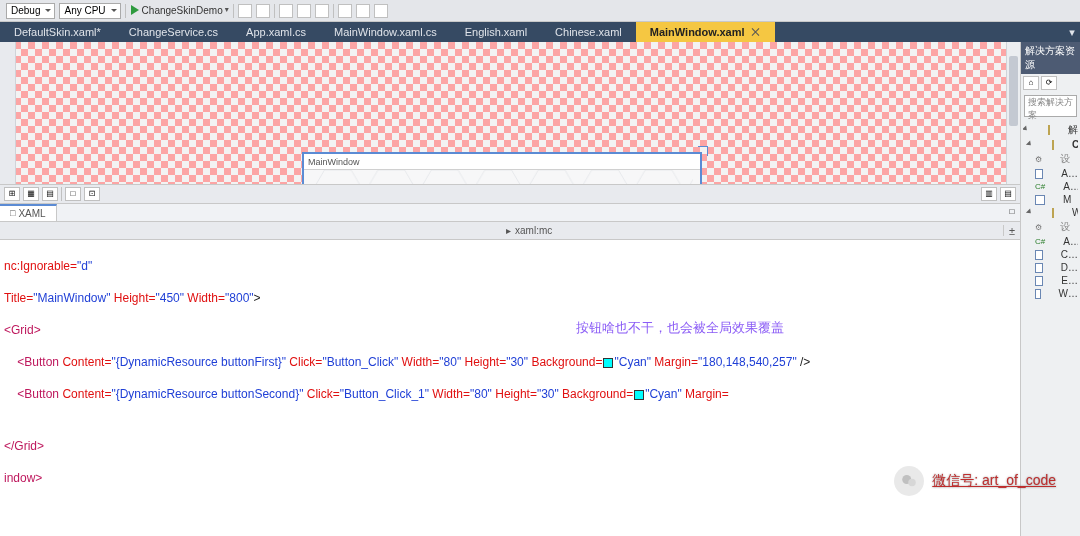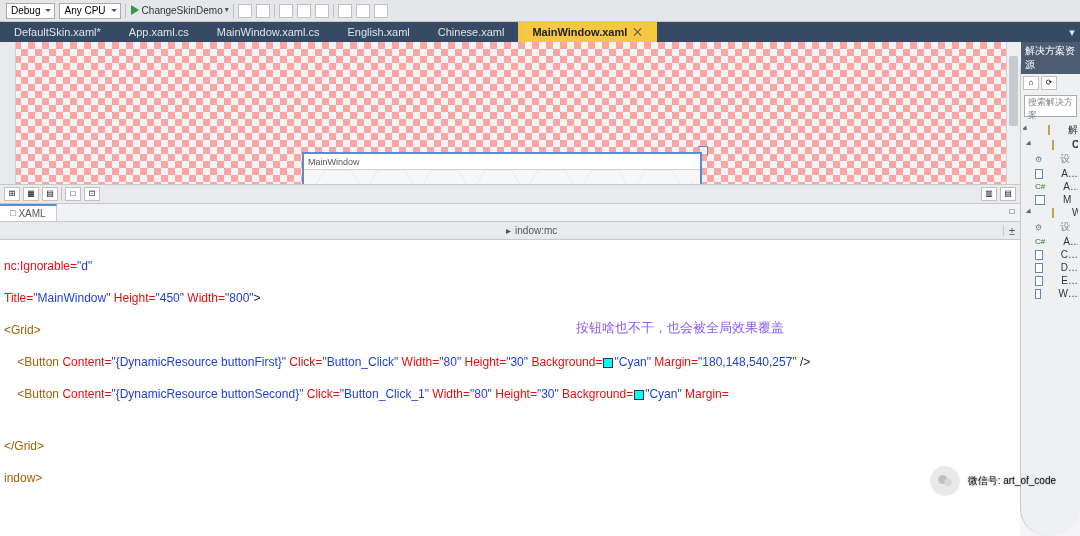"ChangeService.cs" div.tab { html: none -> <div>ChangeService.cs</div> }
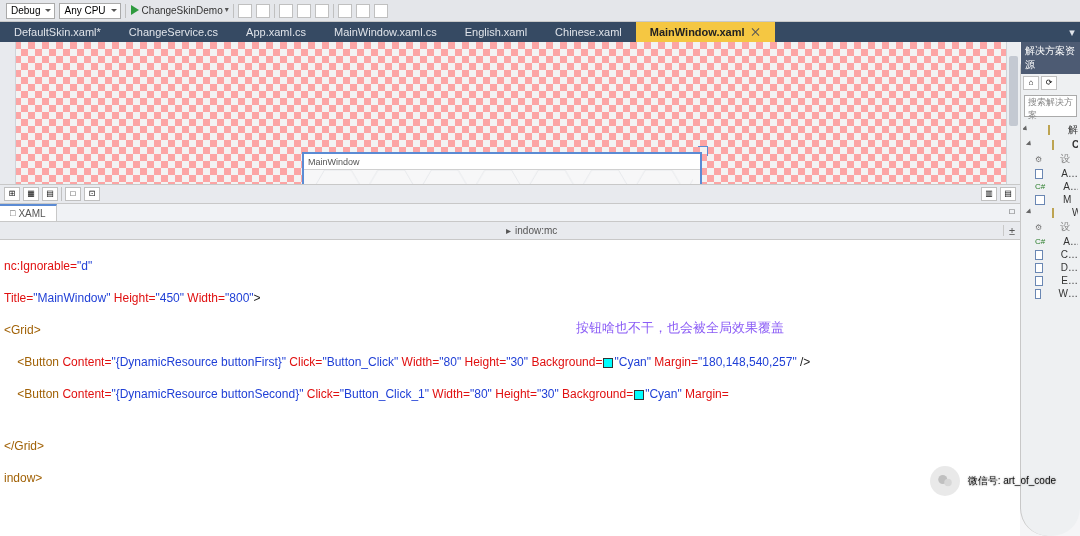"解决方案资源" .right { border-radius: 28px -> none }
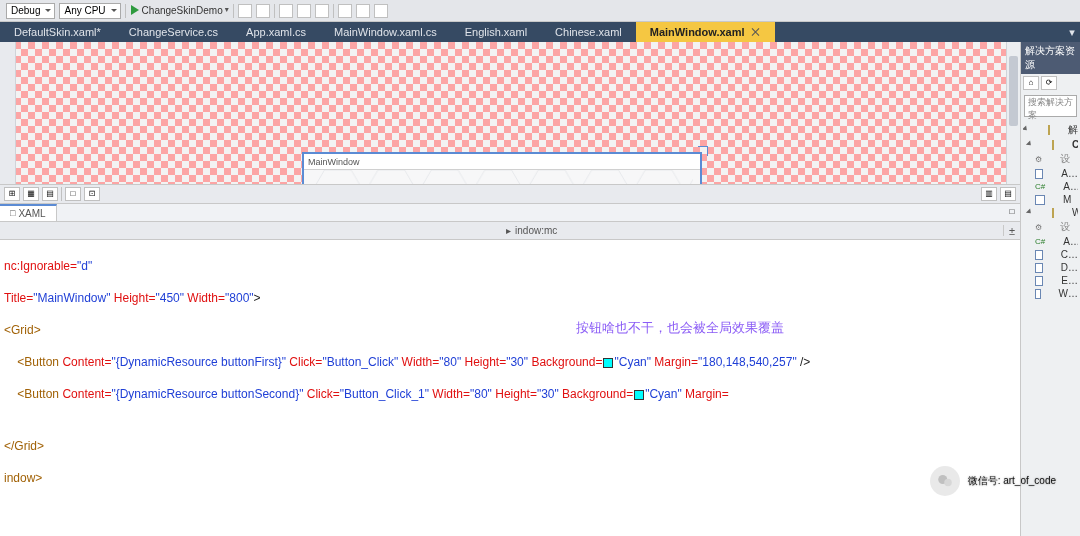"indow:mc" span { text: indow:mc -> xaml:mc }
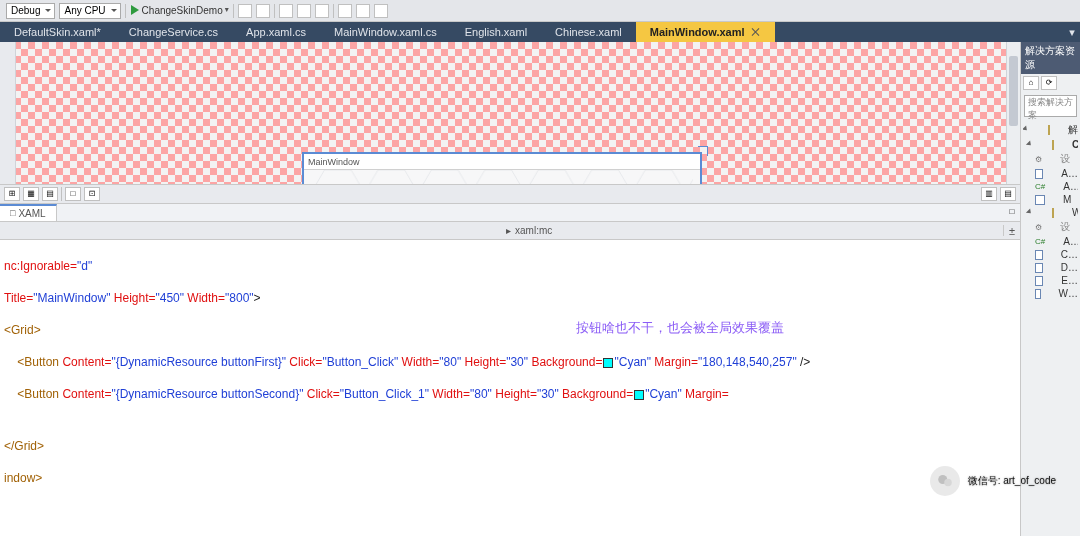"<Grid>" .cl-elem { color: #a16207 -> #be185d }
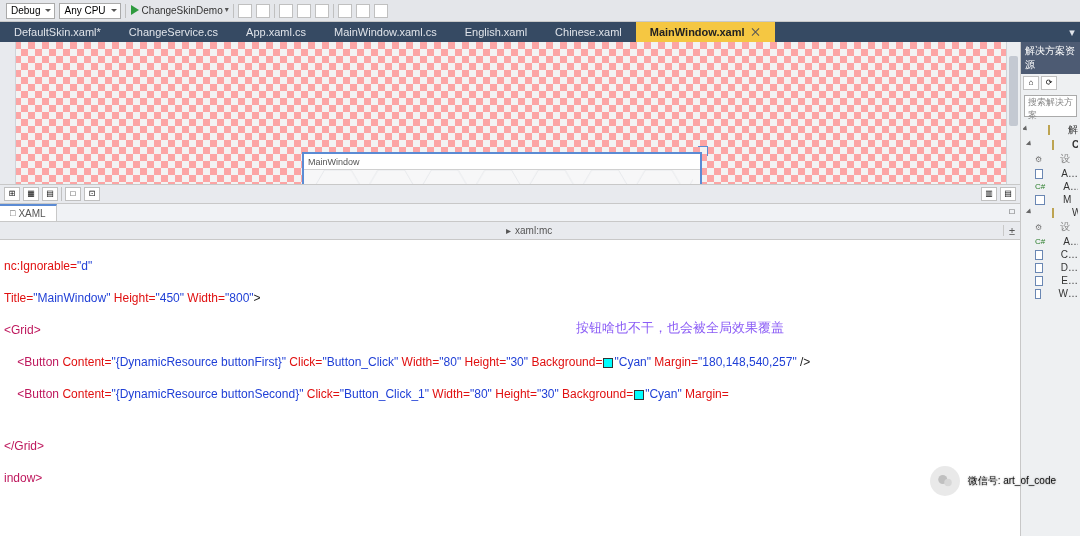"微信号: art_of_code" .wm-text { color: #000000 -> #b91c1c; font-size: 10px -> 14px; text-decoration: none -> underline }
